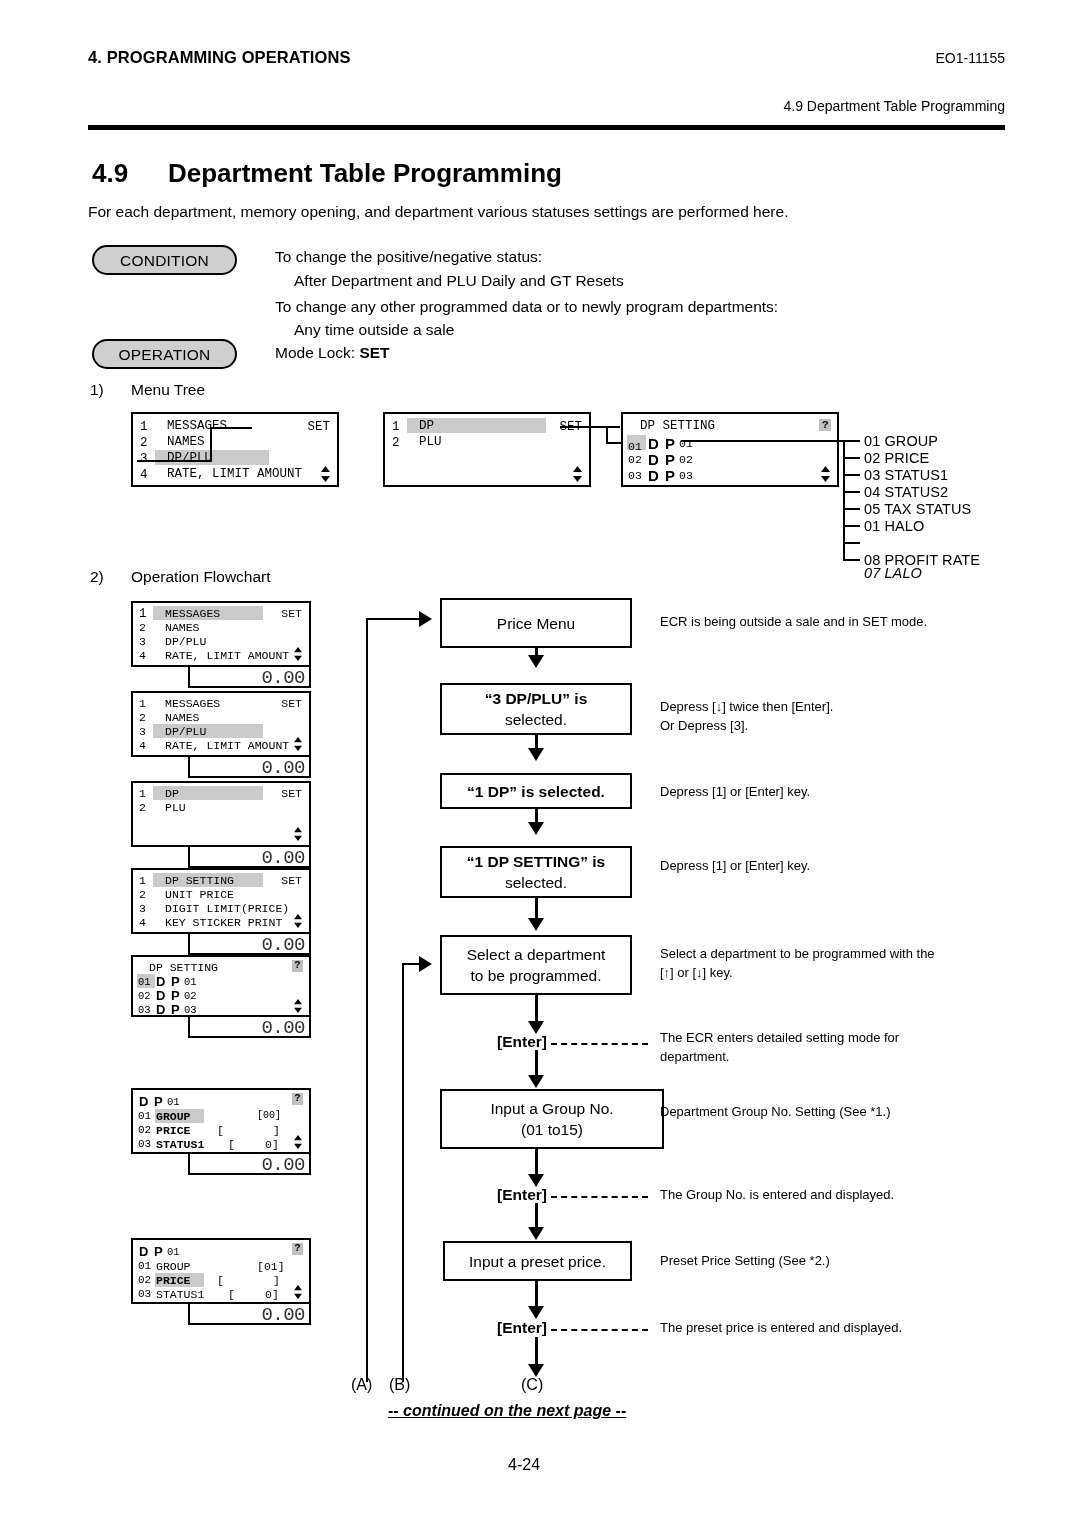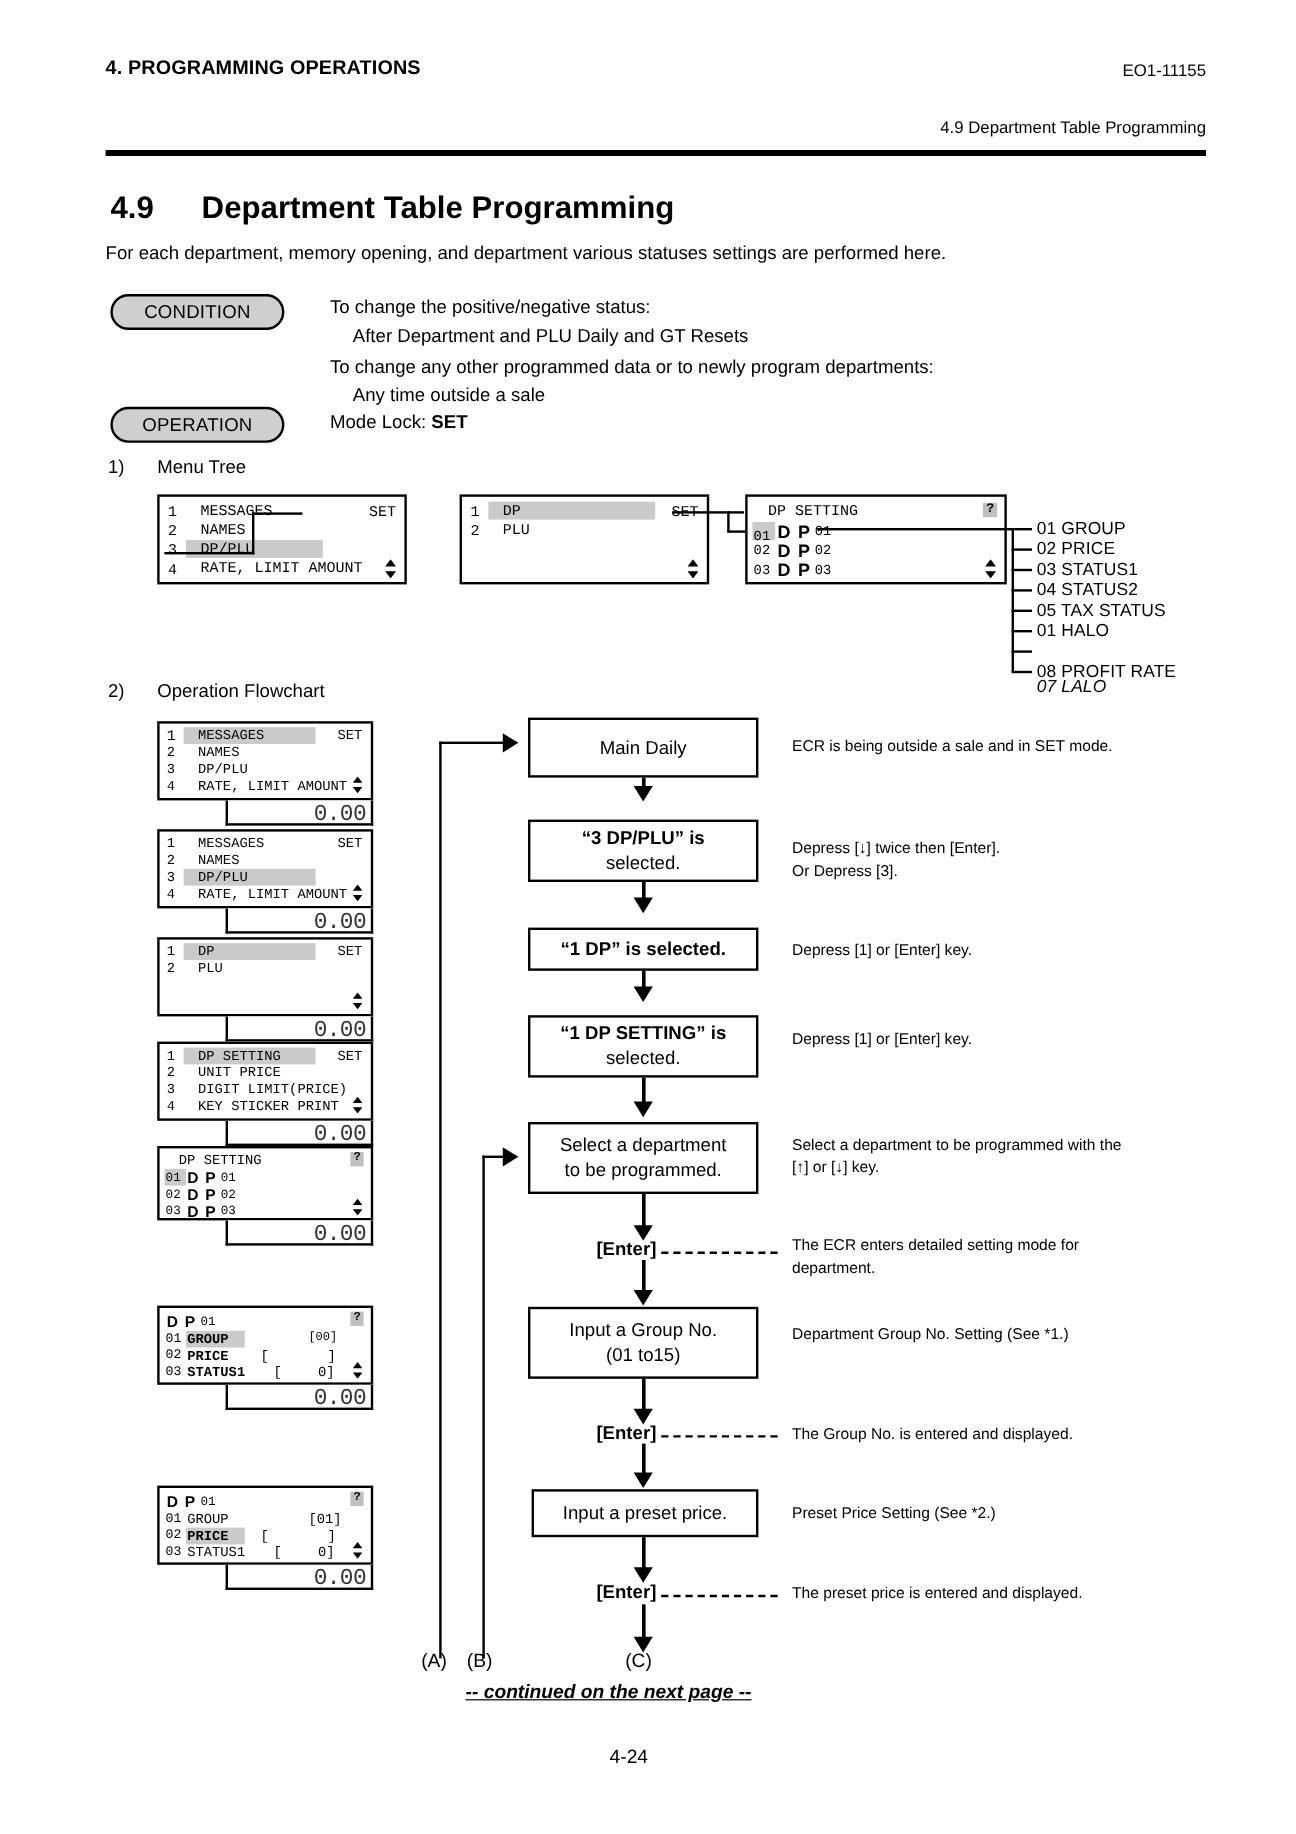"Main Daily" span { text: Main Daily -> Price Menu }
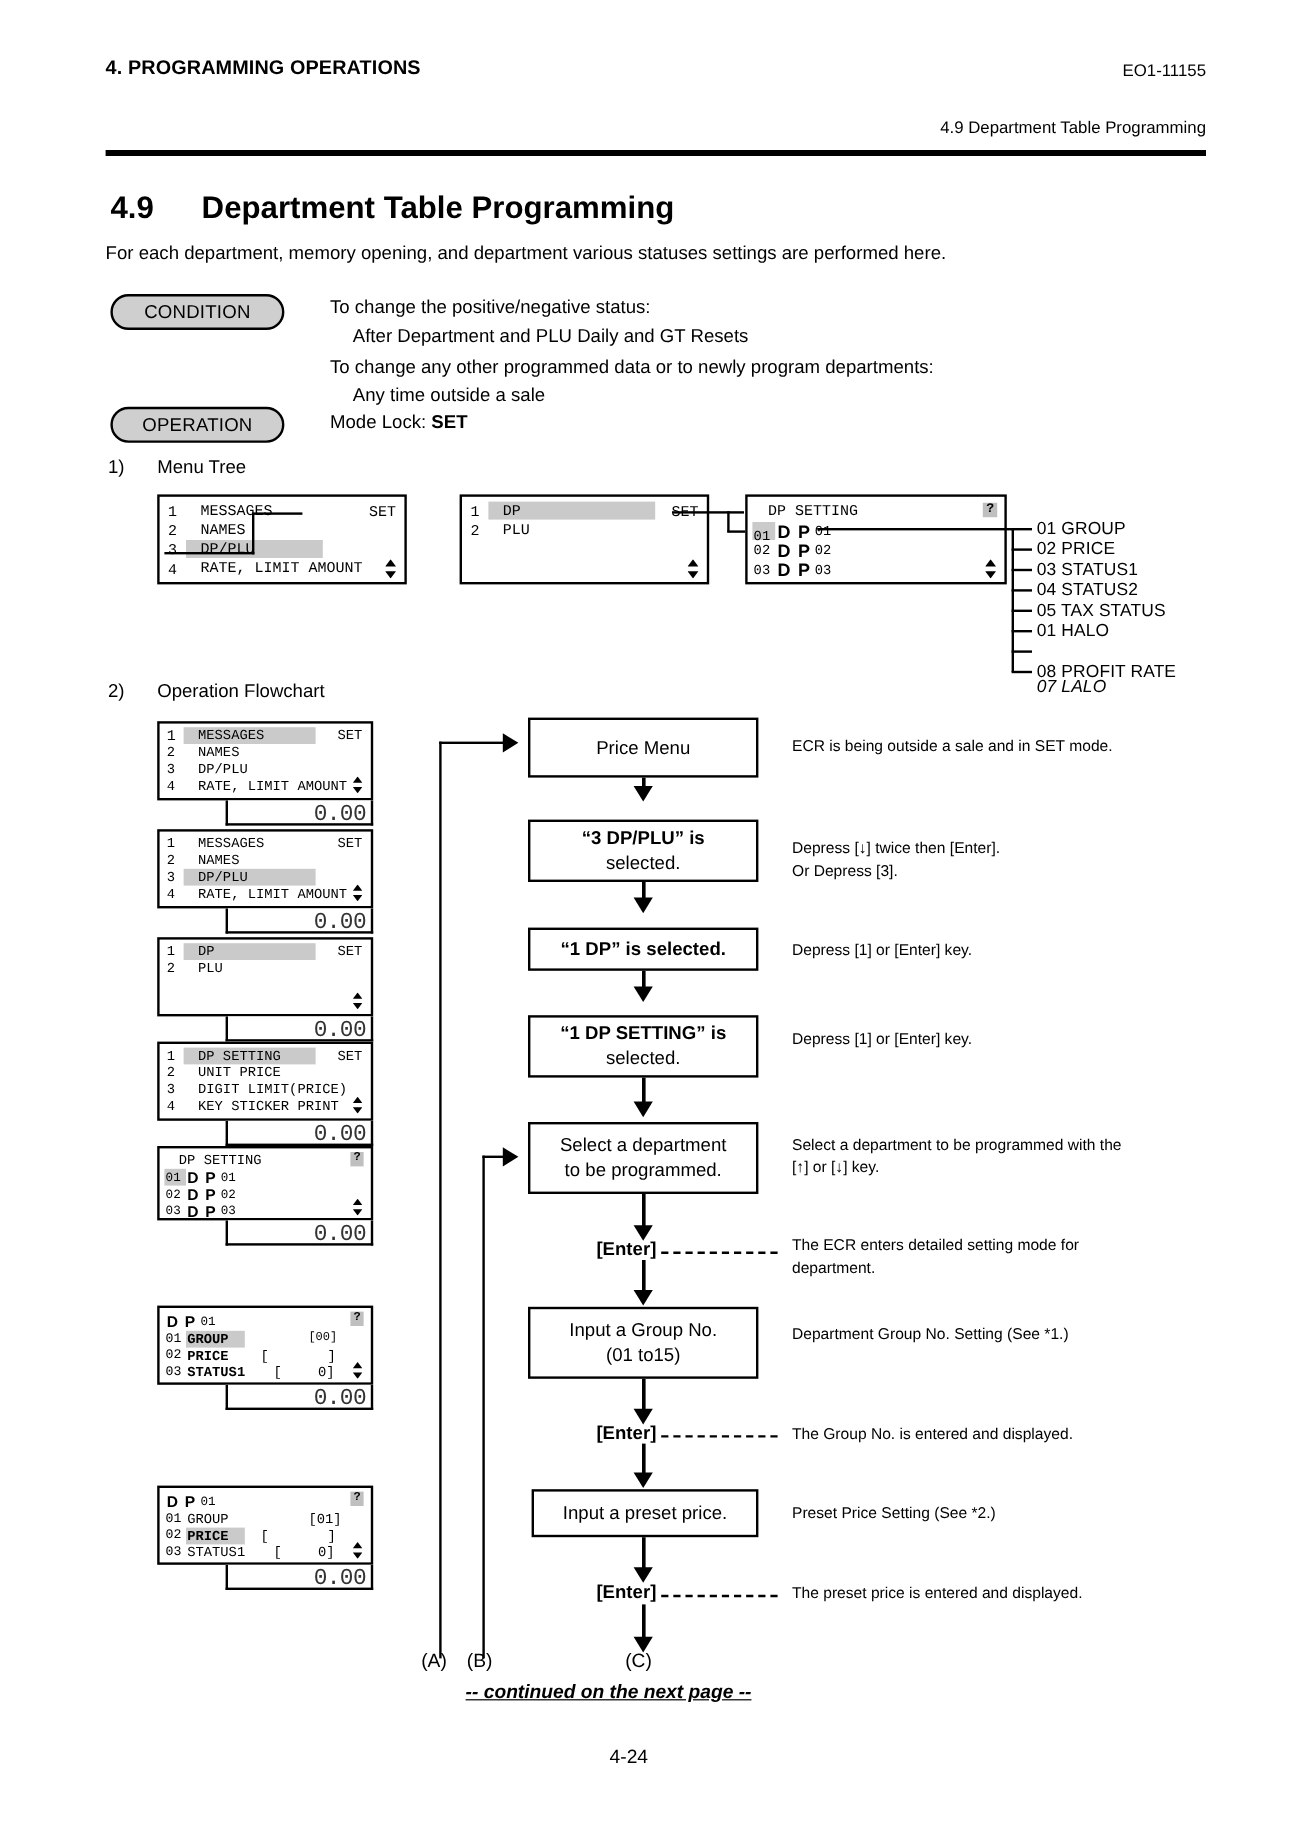"Input a Group No." div.fbox { width: 192px -> 224px }
